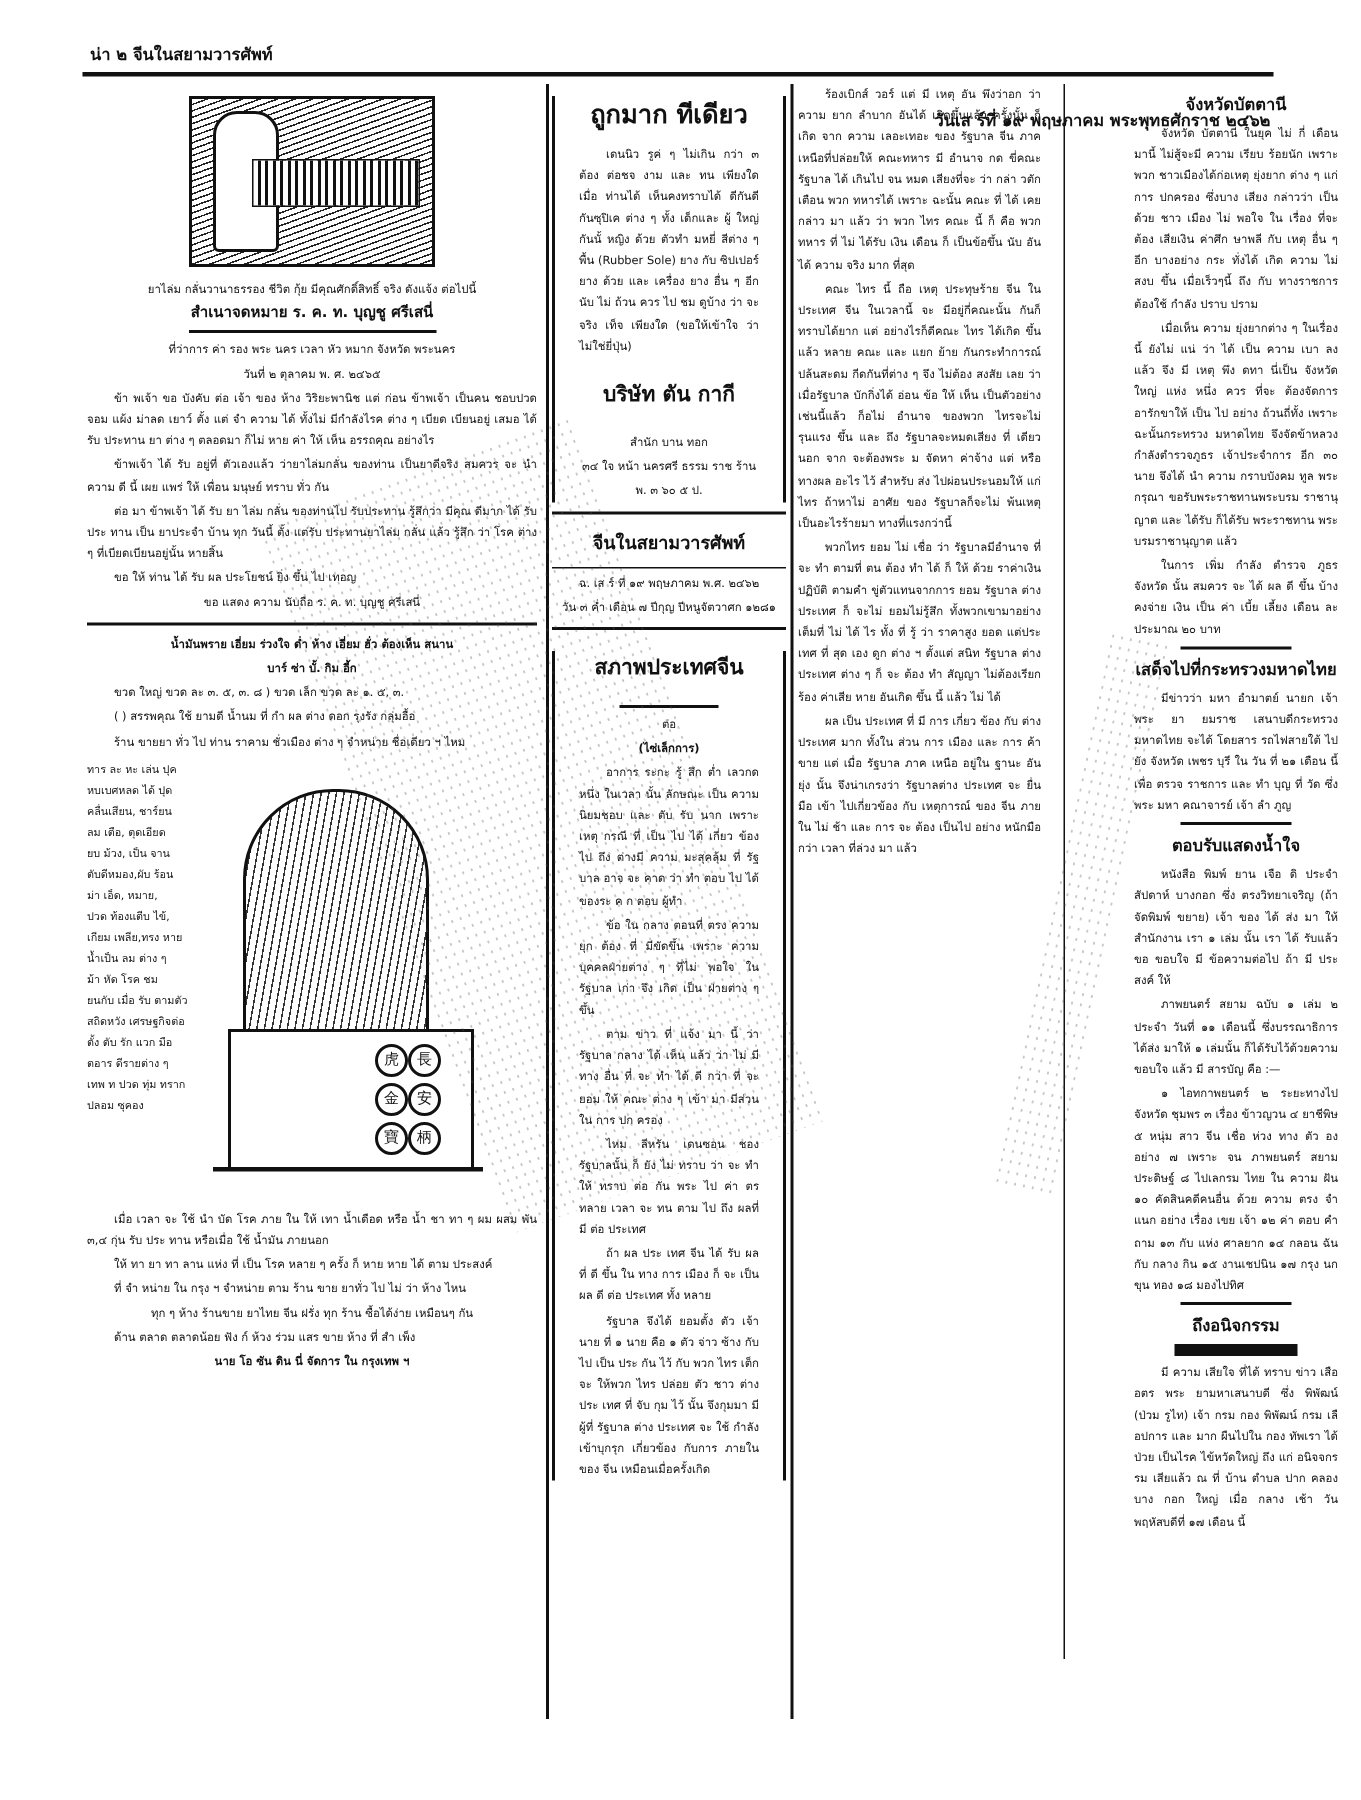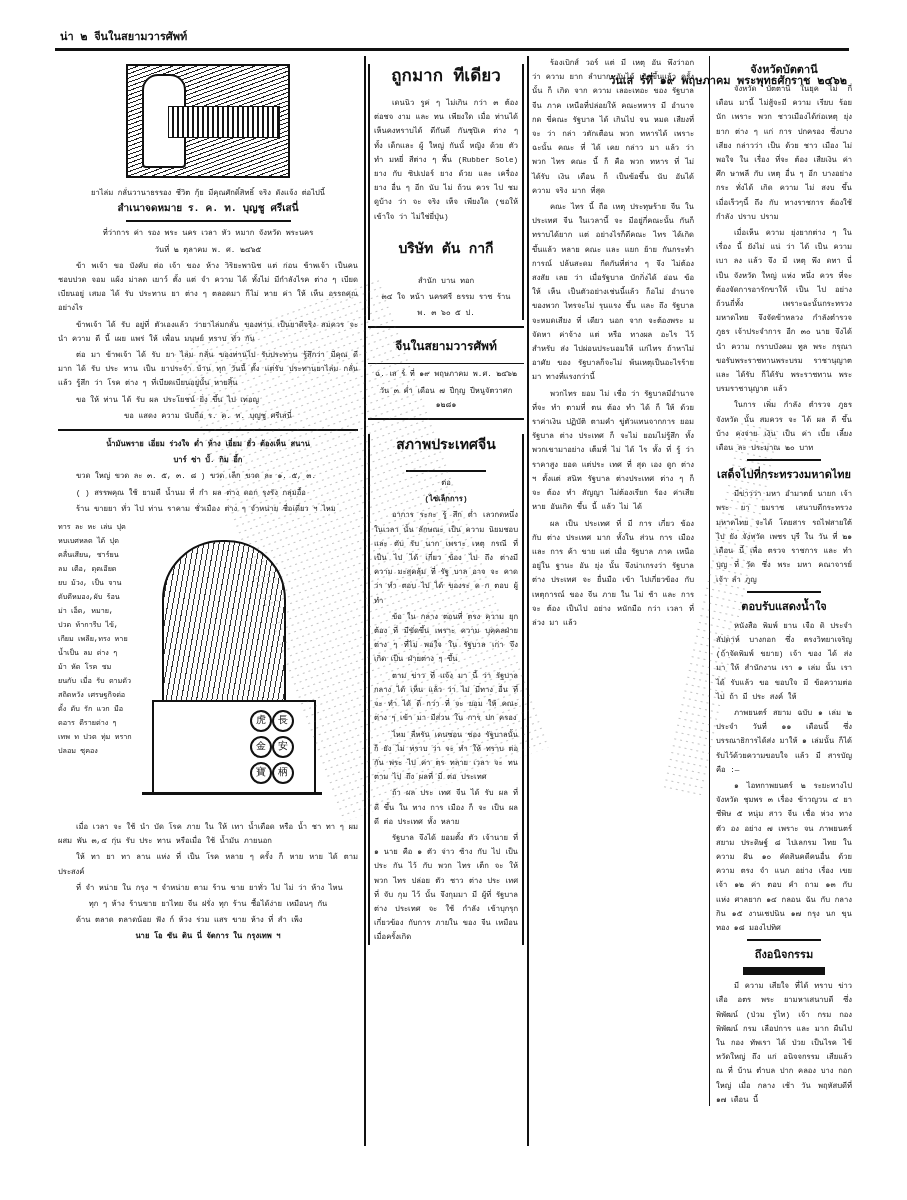"น่า ๒ จีนในสยามวารศัพท์" .page { font-family: Liberation Mono, monospace -> none }
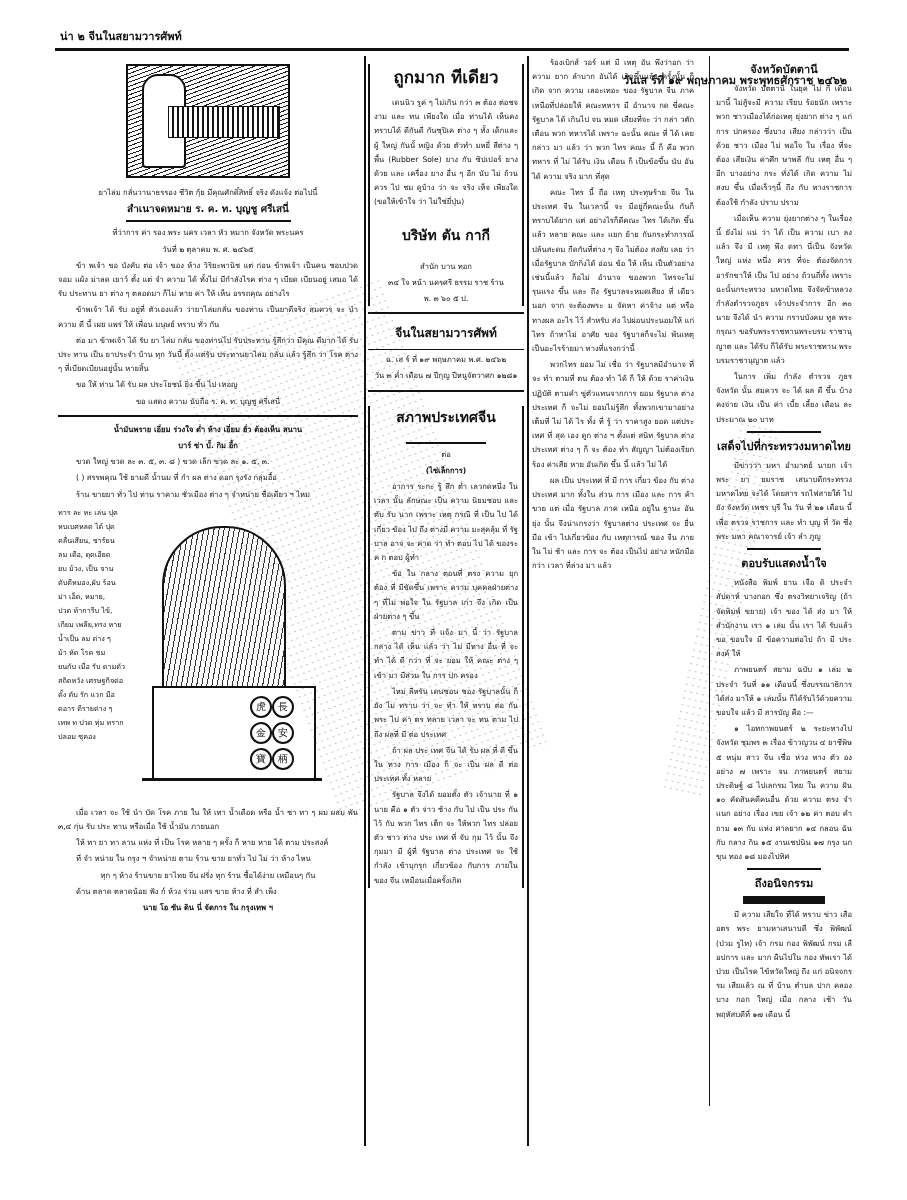"ถูกมาก ทีเดียว" .box-ad { padding: 0 4px -> 0 16px }
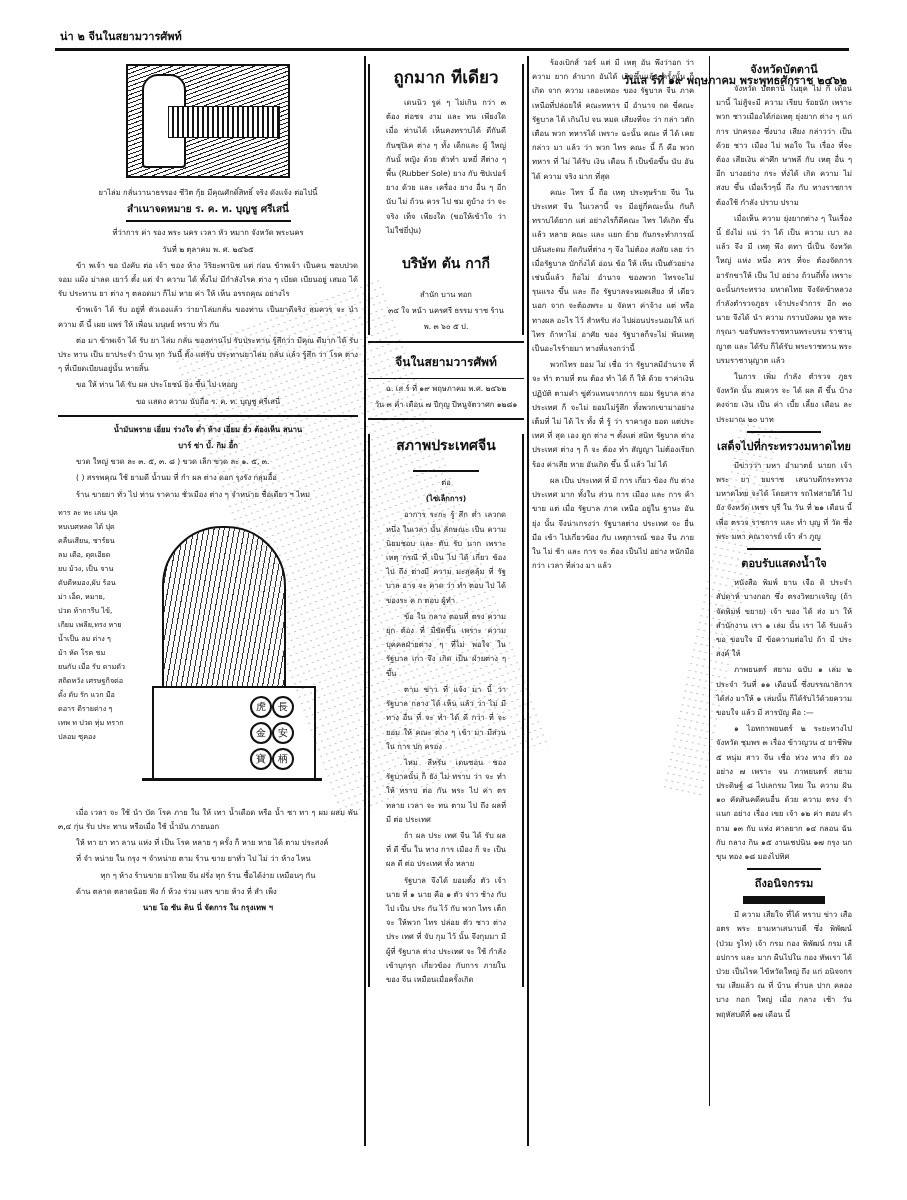"จังหวัดบัตตานี" .col4 { left: 716px -> 756px }
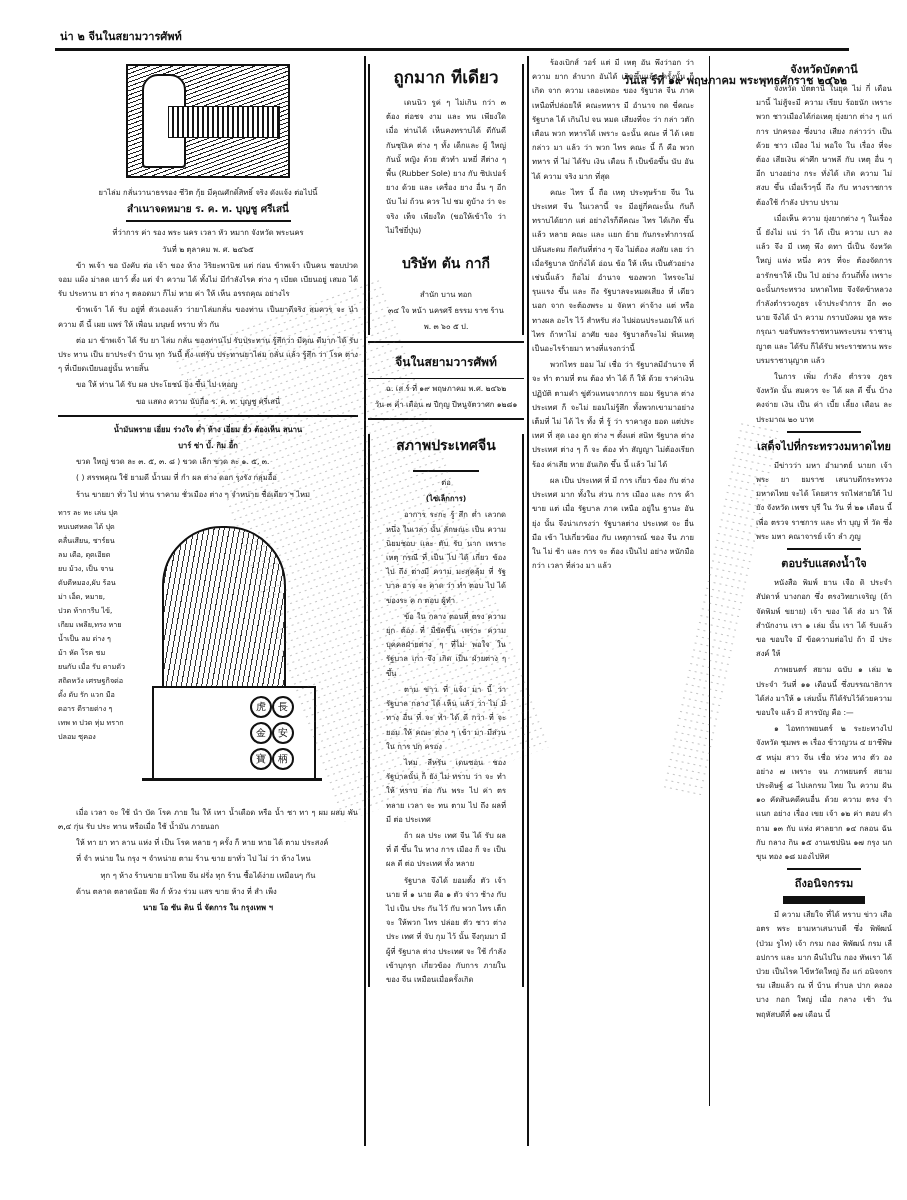"ปวด ท้าการีบ ไข้," div { text: ท้าการีบ -> ท้องแตีบ }
